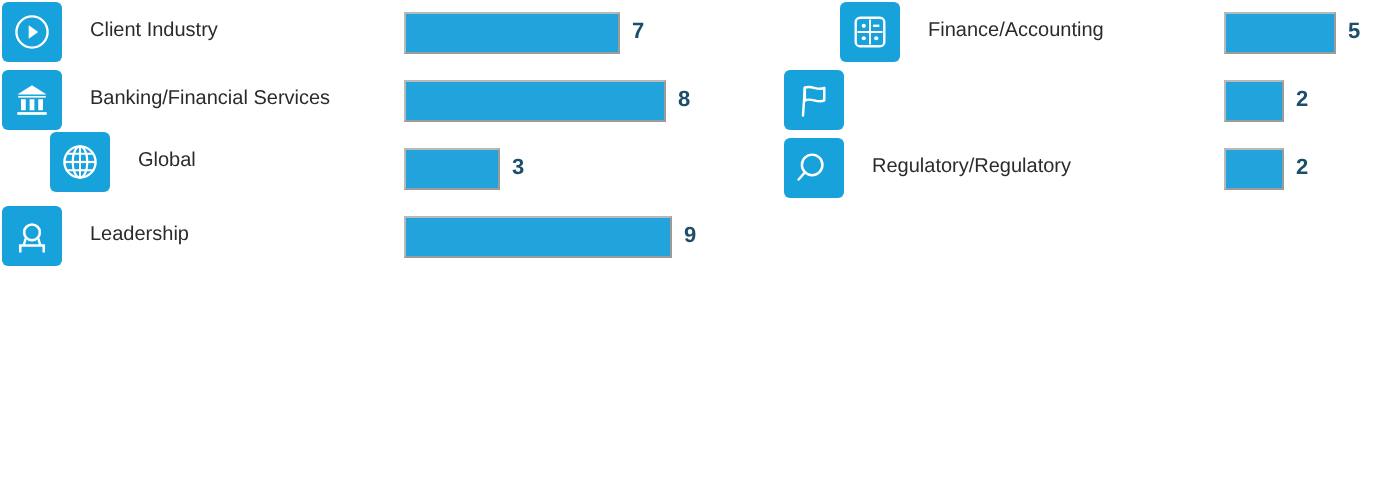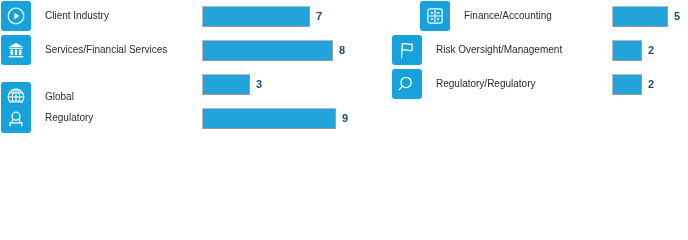"Services/Financial Services" span.row-label { text: Services/Financial -> Banking/Financial }
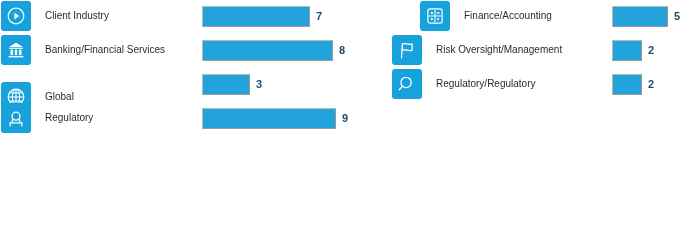"Risk Oversight/Management" span.row-label { html: <span>Risk Oversight/Management</span> -> none }
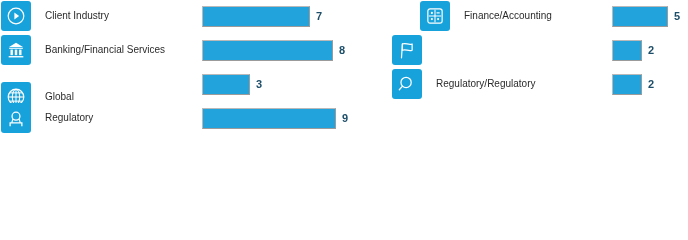"Global" div.row { padding-left: none -> 24px; top: 82px -> 66px }
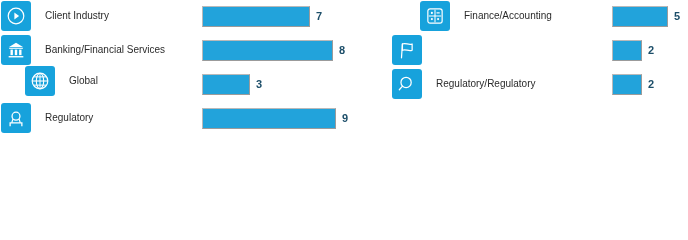"Regulatory" span.row-label { text: Regulatory -> Leadership }
